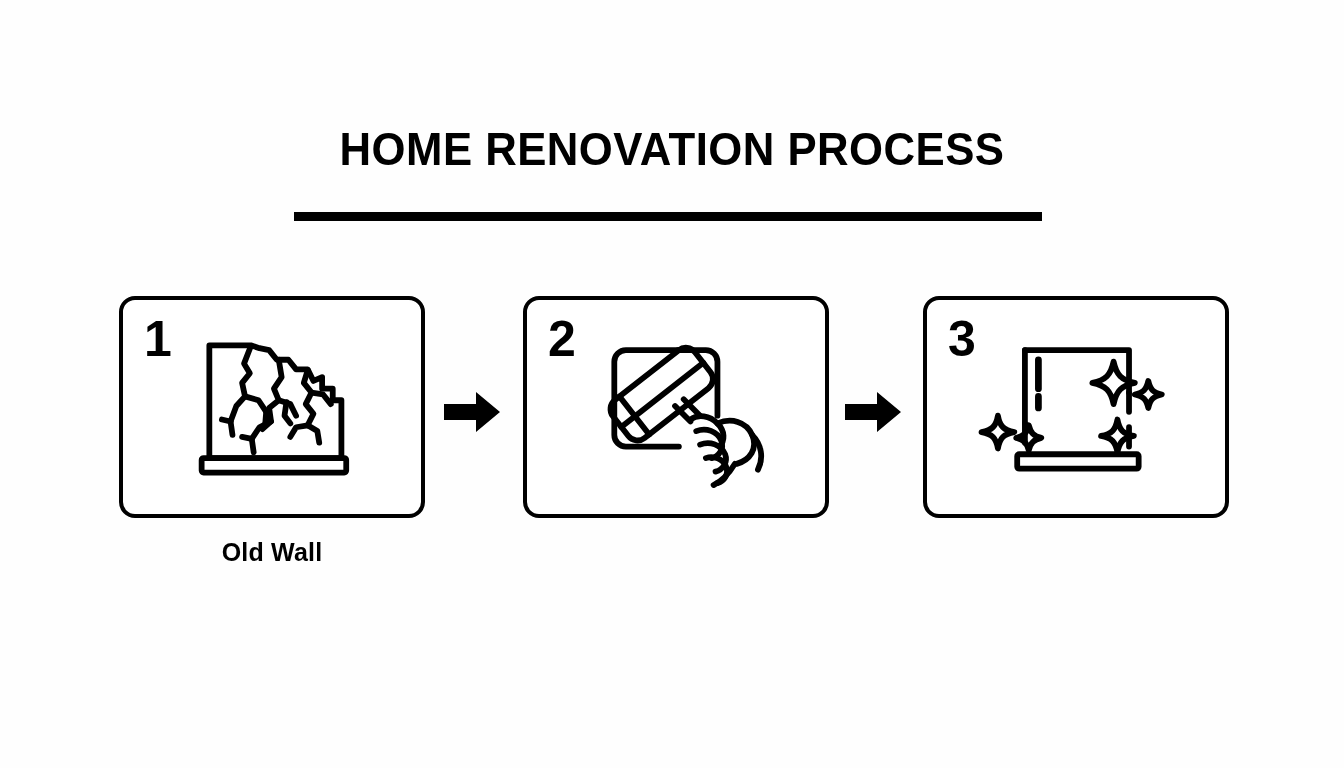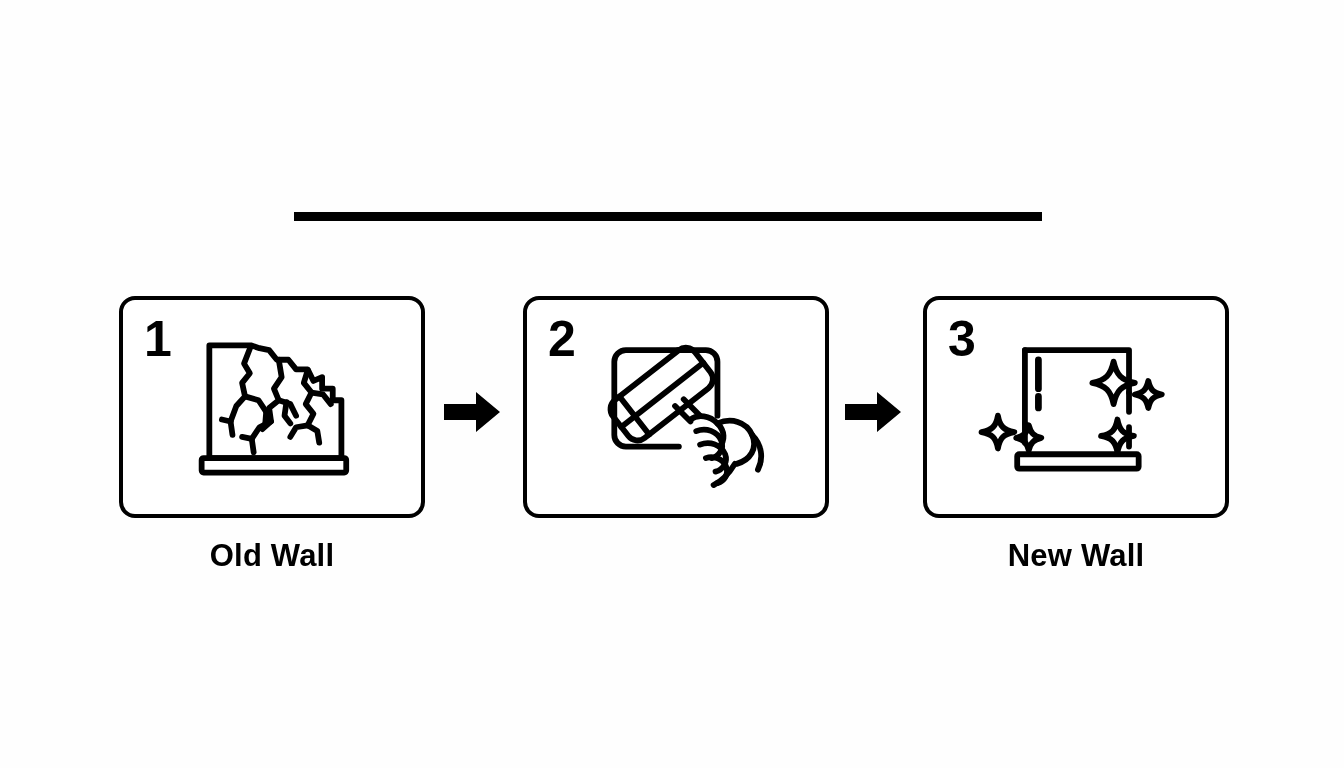"HOME RENOVATION PROCESS" div.title-block { html: none -> <div> <h1>HOME RENOVATION PROCESS</h1> </div> }
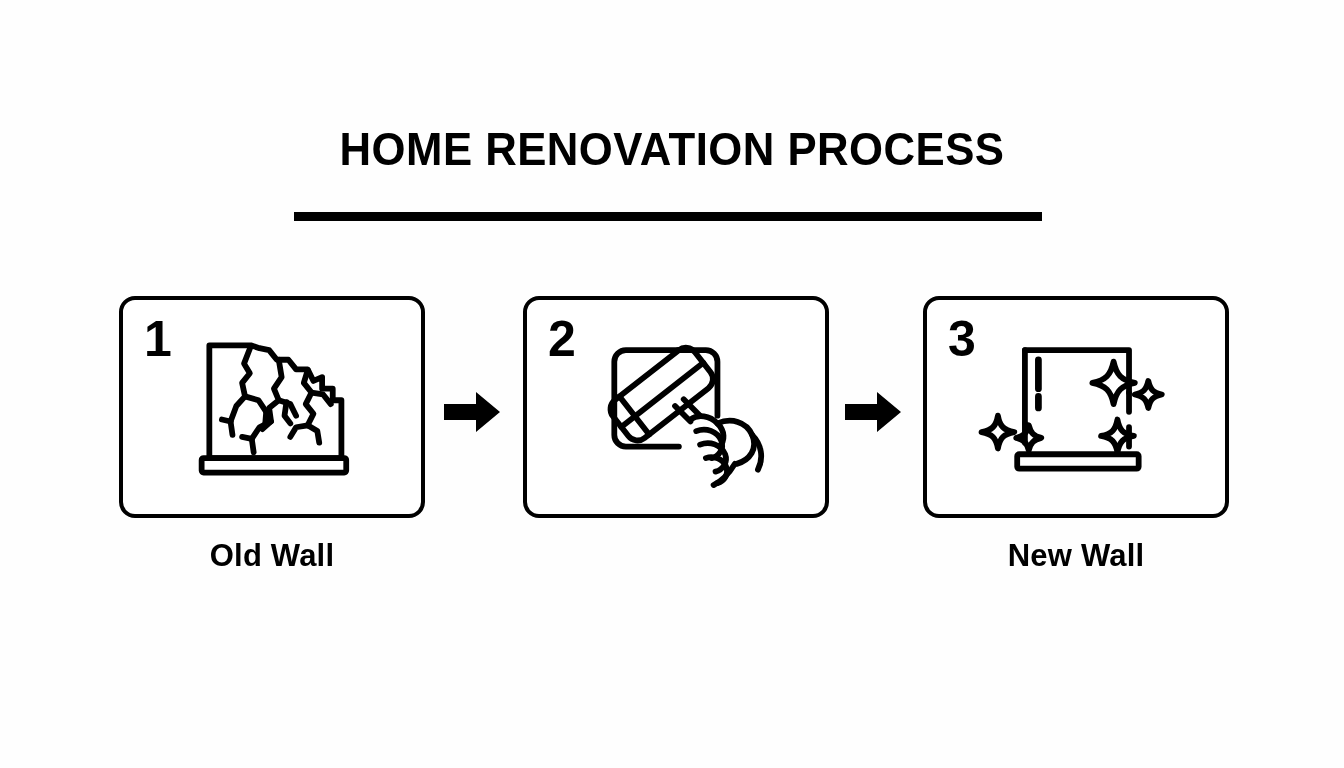"Old Wall" .step-caption { font-size: 31px -> 25px }
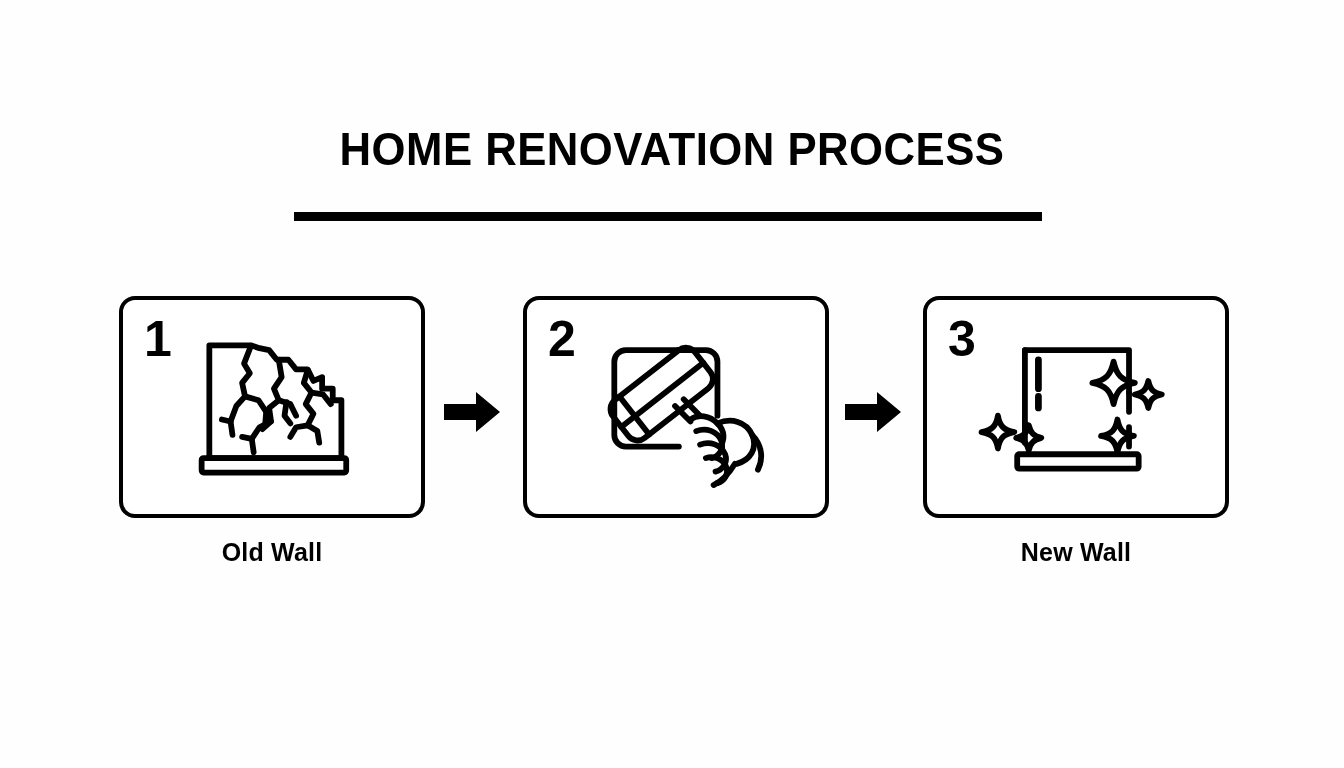"New Wall" div.step-caption { html: <div>New Wall</div> -> none }
